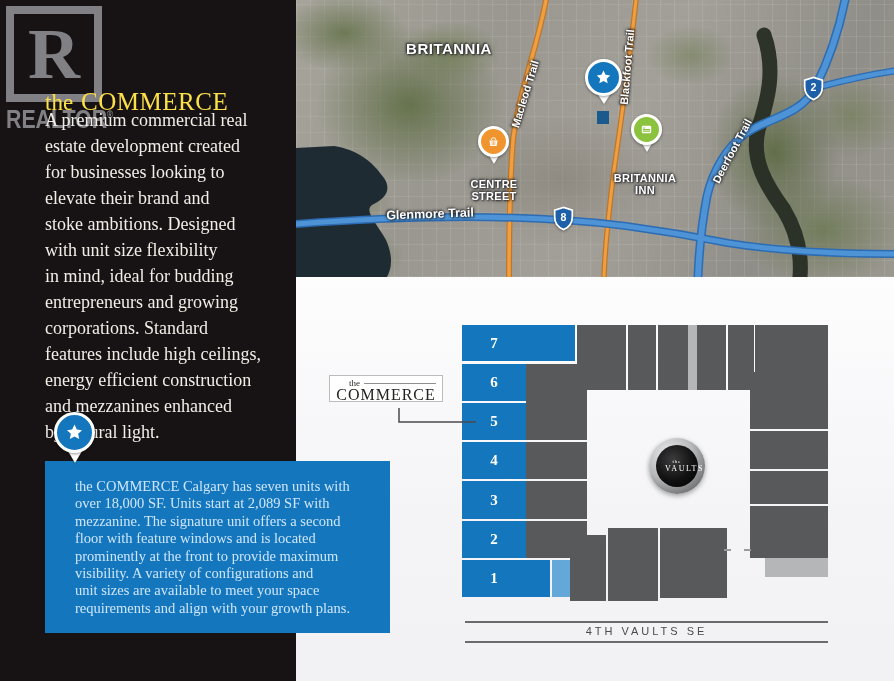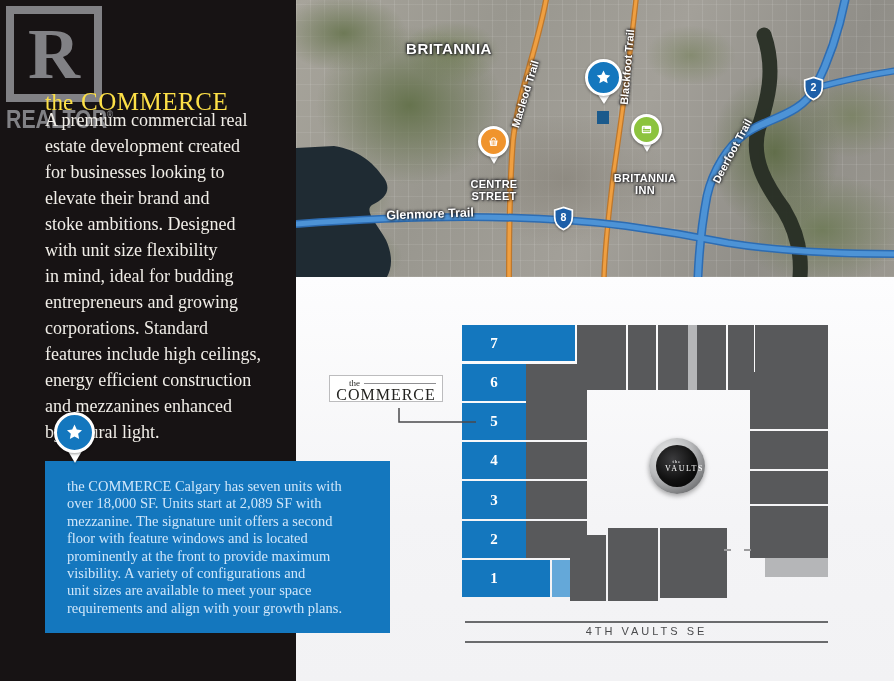"the COMMERCE Calgary has seven" .callout { padding: 17px 22px -> 17px 30px }
